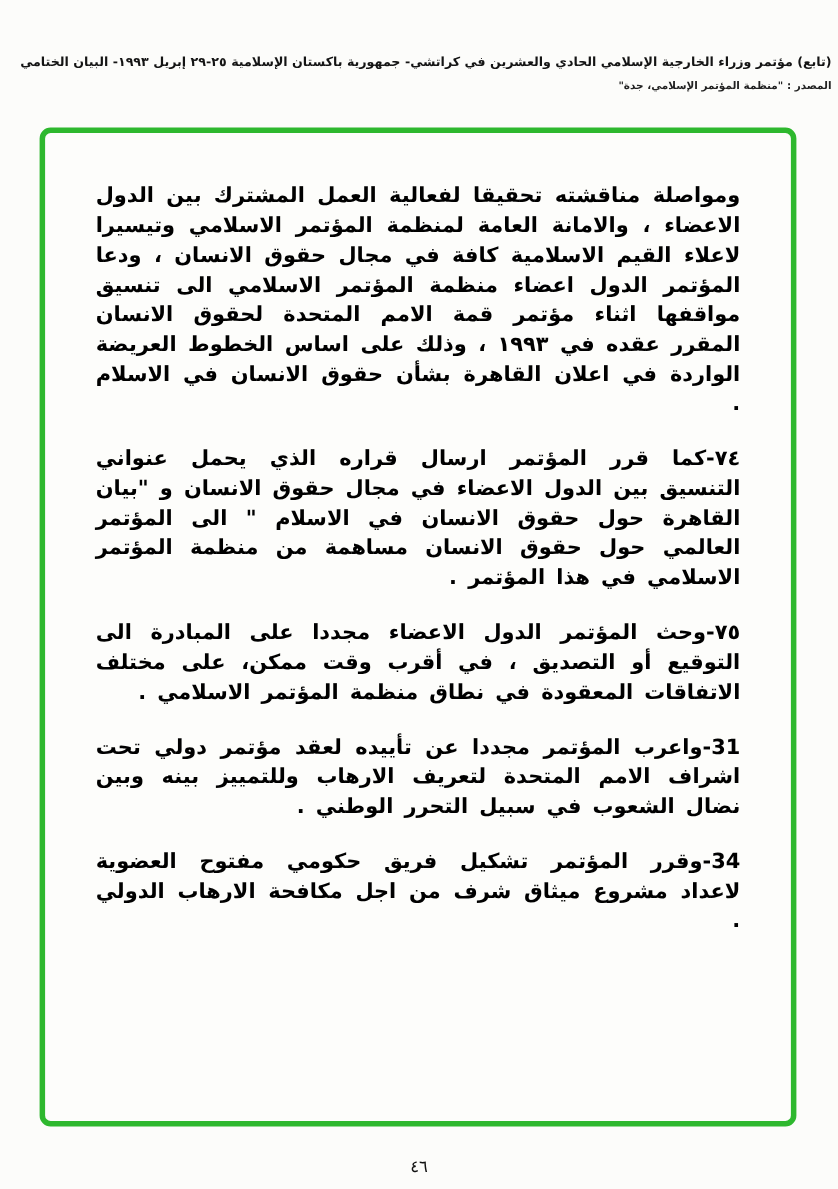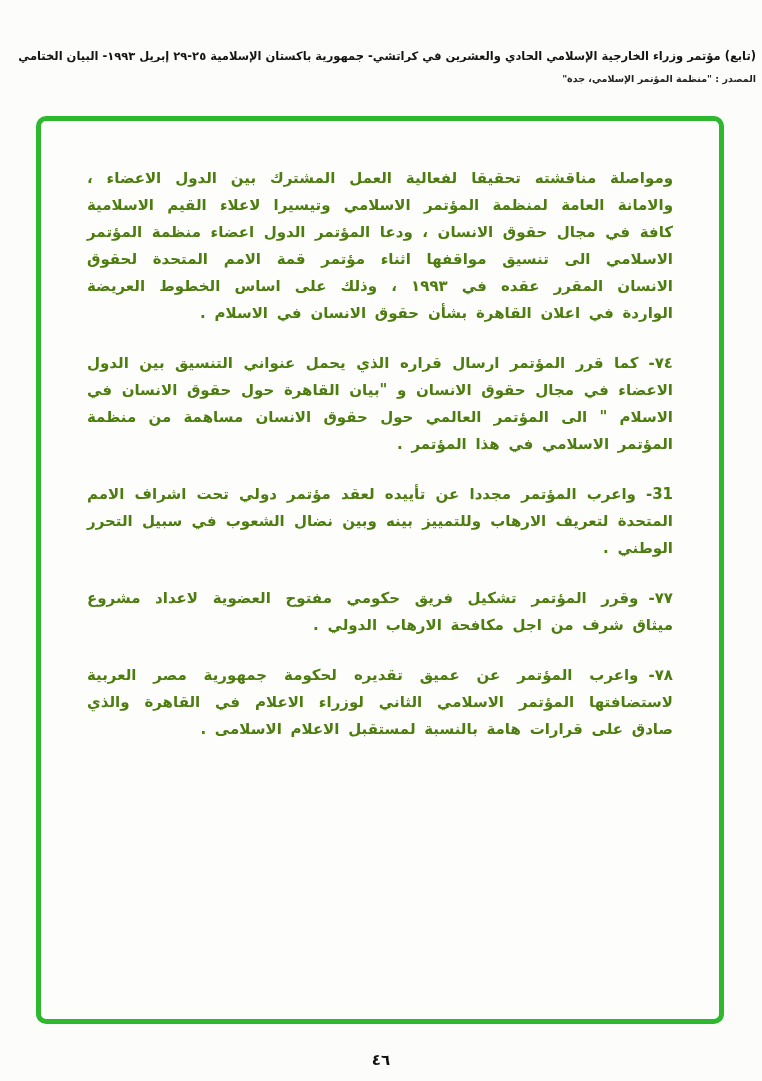"ومواصلة مناقشته تحقيقا لفعالية العمل" .para { color: #4d7c0f -> #000000; font-size: 15px -> 19px }
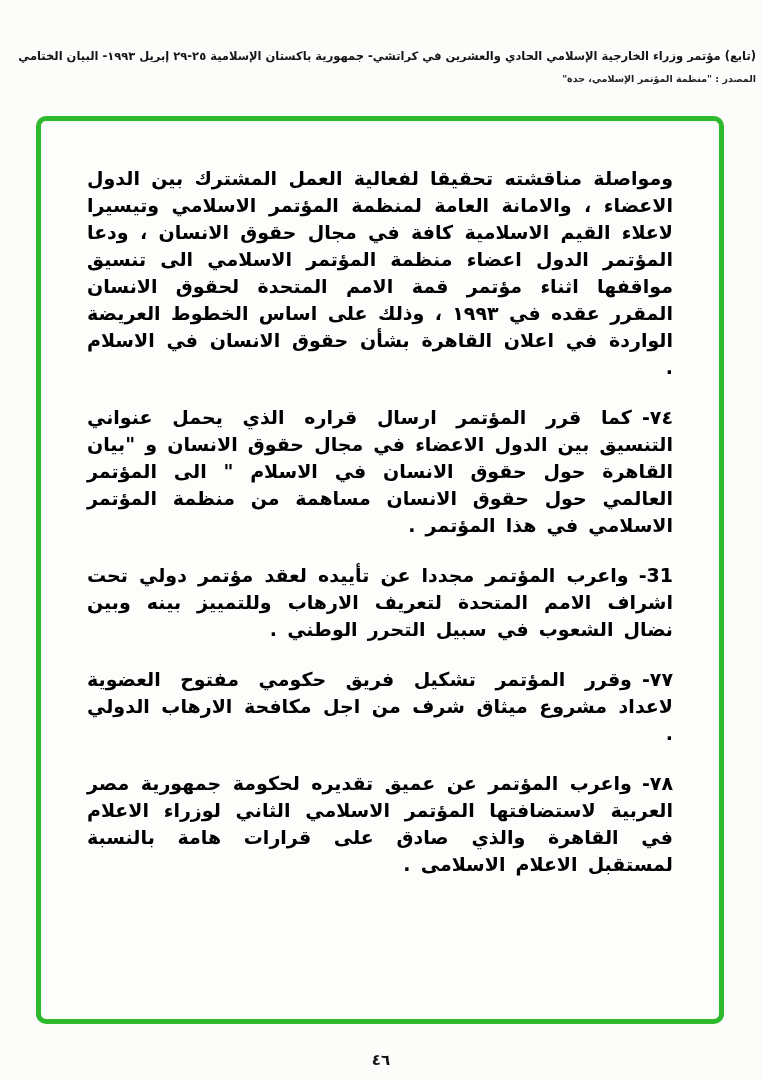"٧٤-" .para-num { margin-left: 10px -> none }
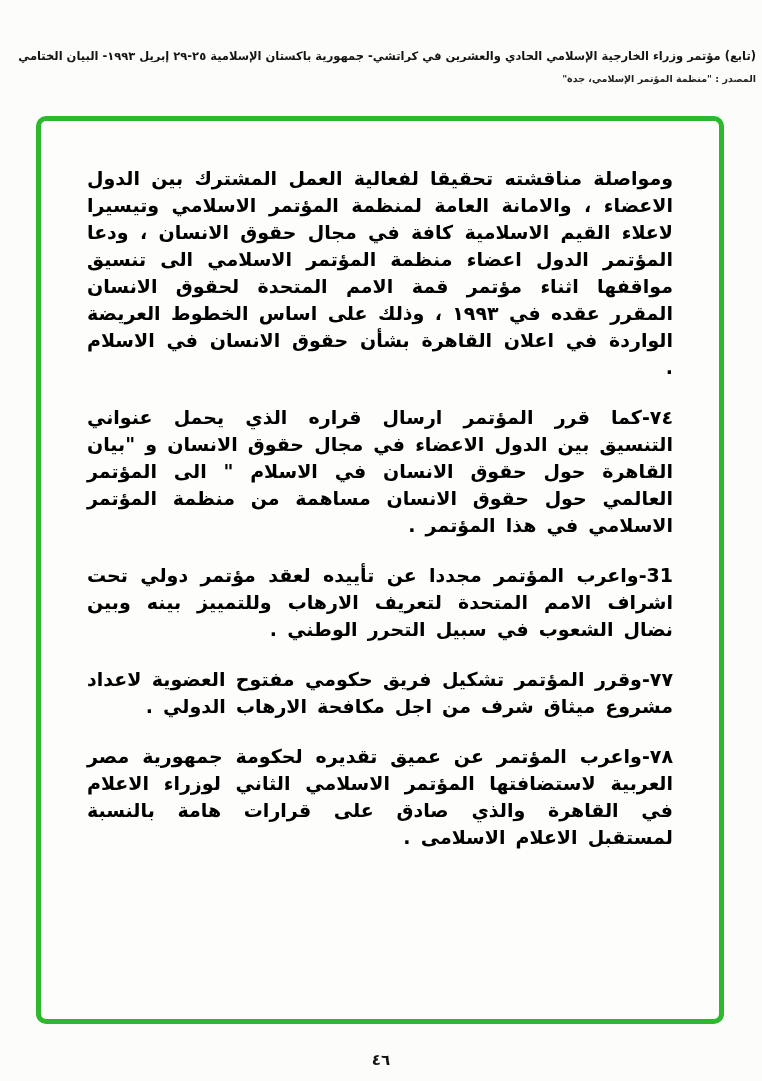"٧٥-وحث المؤتمر الدول الاعضاء مجددا" p.para { html: none -> <p> <span>٧٥-</span><span>وحث المؤتمر الدول الاعضاء مجددا على المبادرة الى التوقيع أو التصديق ، في أقرب وقت ممكن، على مختلف الاتفاقات المعقودة في نطاق منظمة المؤتمر الاسلامي .</span> </p> }
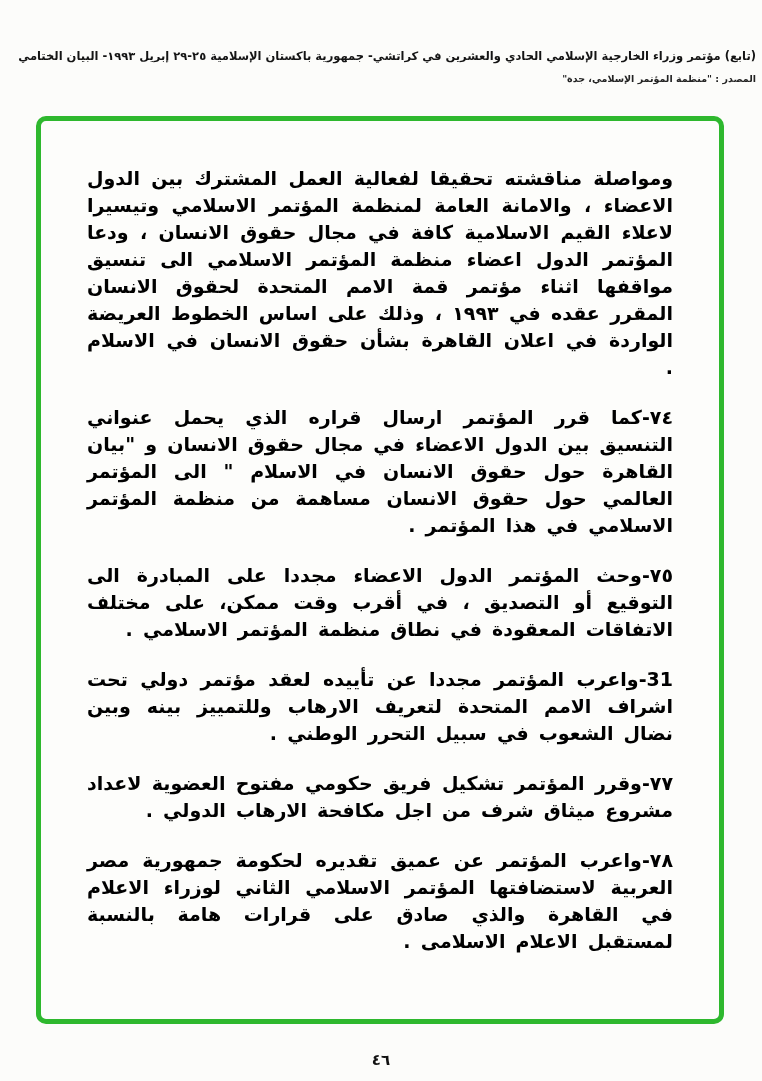"٧٧-" span.para-num { text: ٧٧- -> 34- }
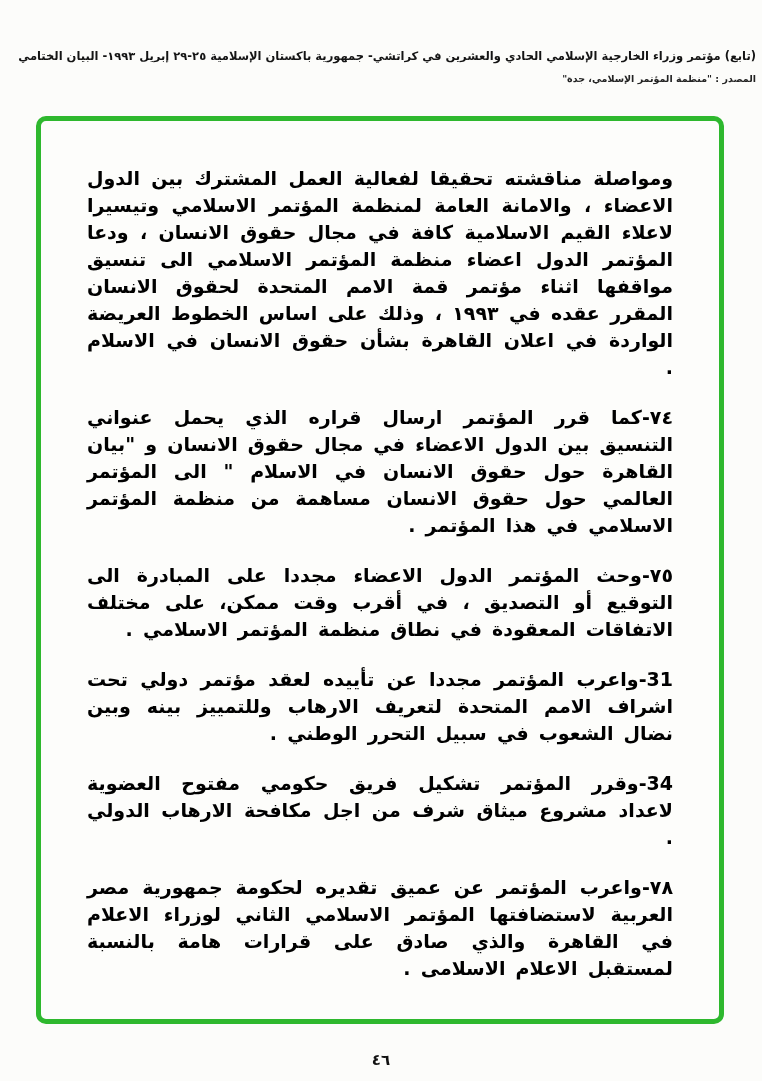"٧٨-واعرب المؤتمر عن عميق تقديره" p.para { html: <p> <span>٧٨-</span><span>واعرب المؤتمر عن عميق تقديره لحكومة جمهورية مصر العربية لاستضافتها المؤتمر الاسلامي الثاني لوزراء الاعلام في القاهرة والذي صادق على قرارات هامة بالنسبة لمستقبل الاعلام الاسلامى .</span> </p> -> none }
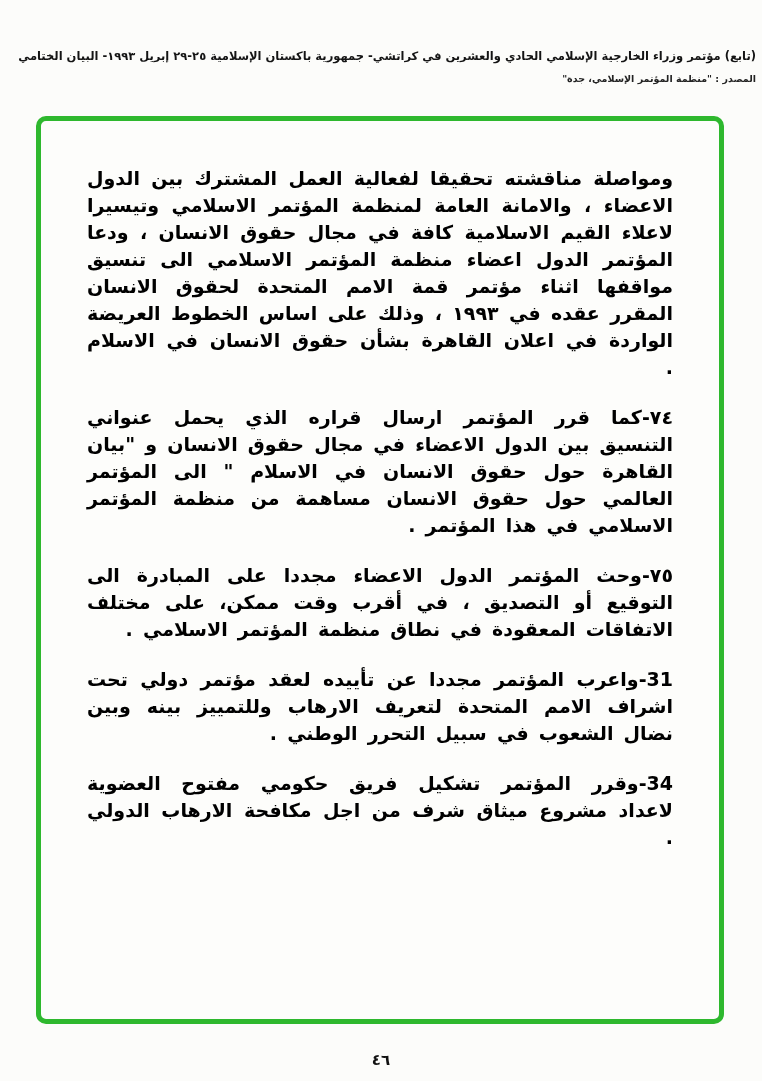"٤٦" .page-number { font-weight: bold -> normal }
